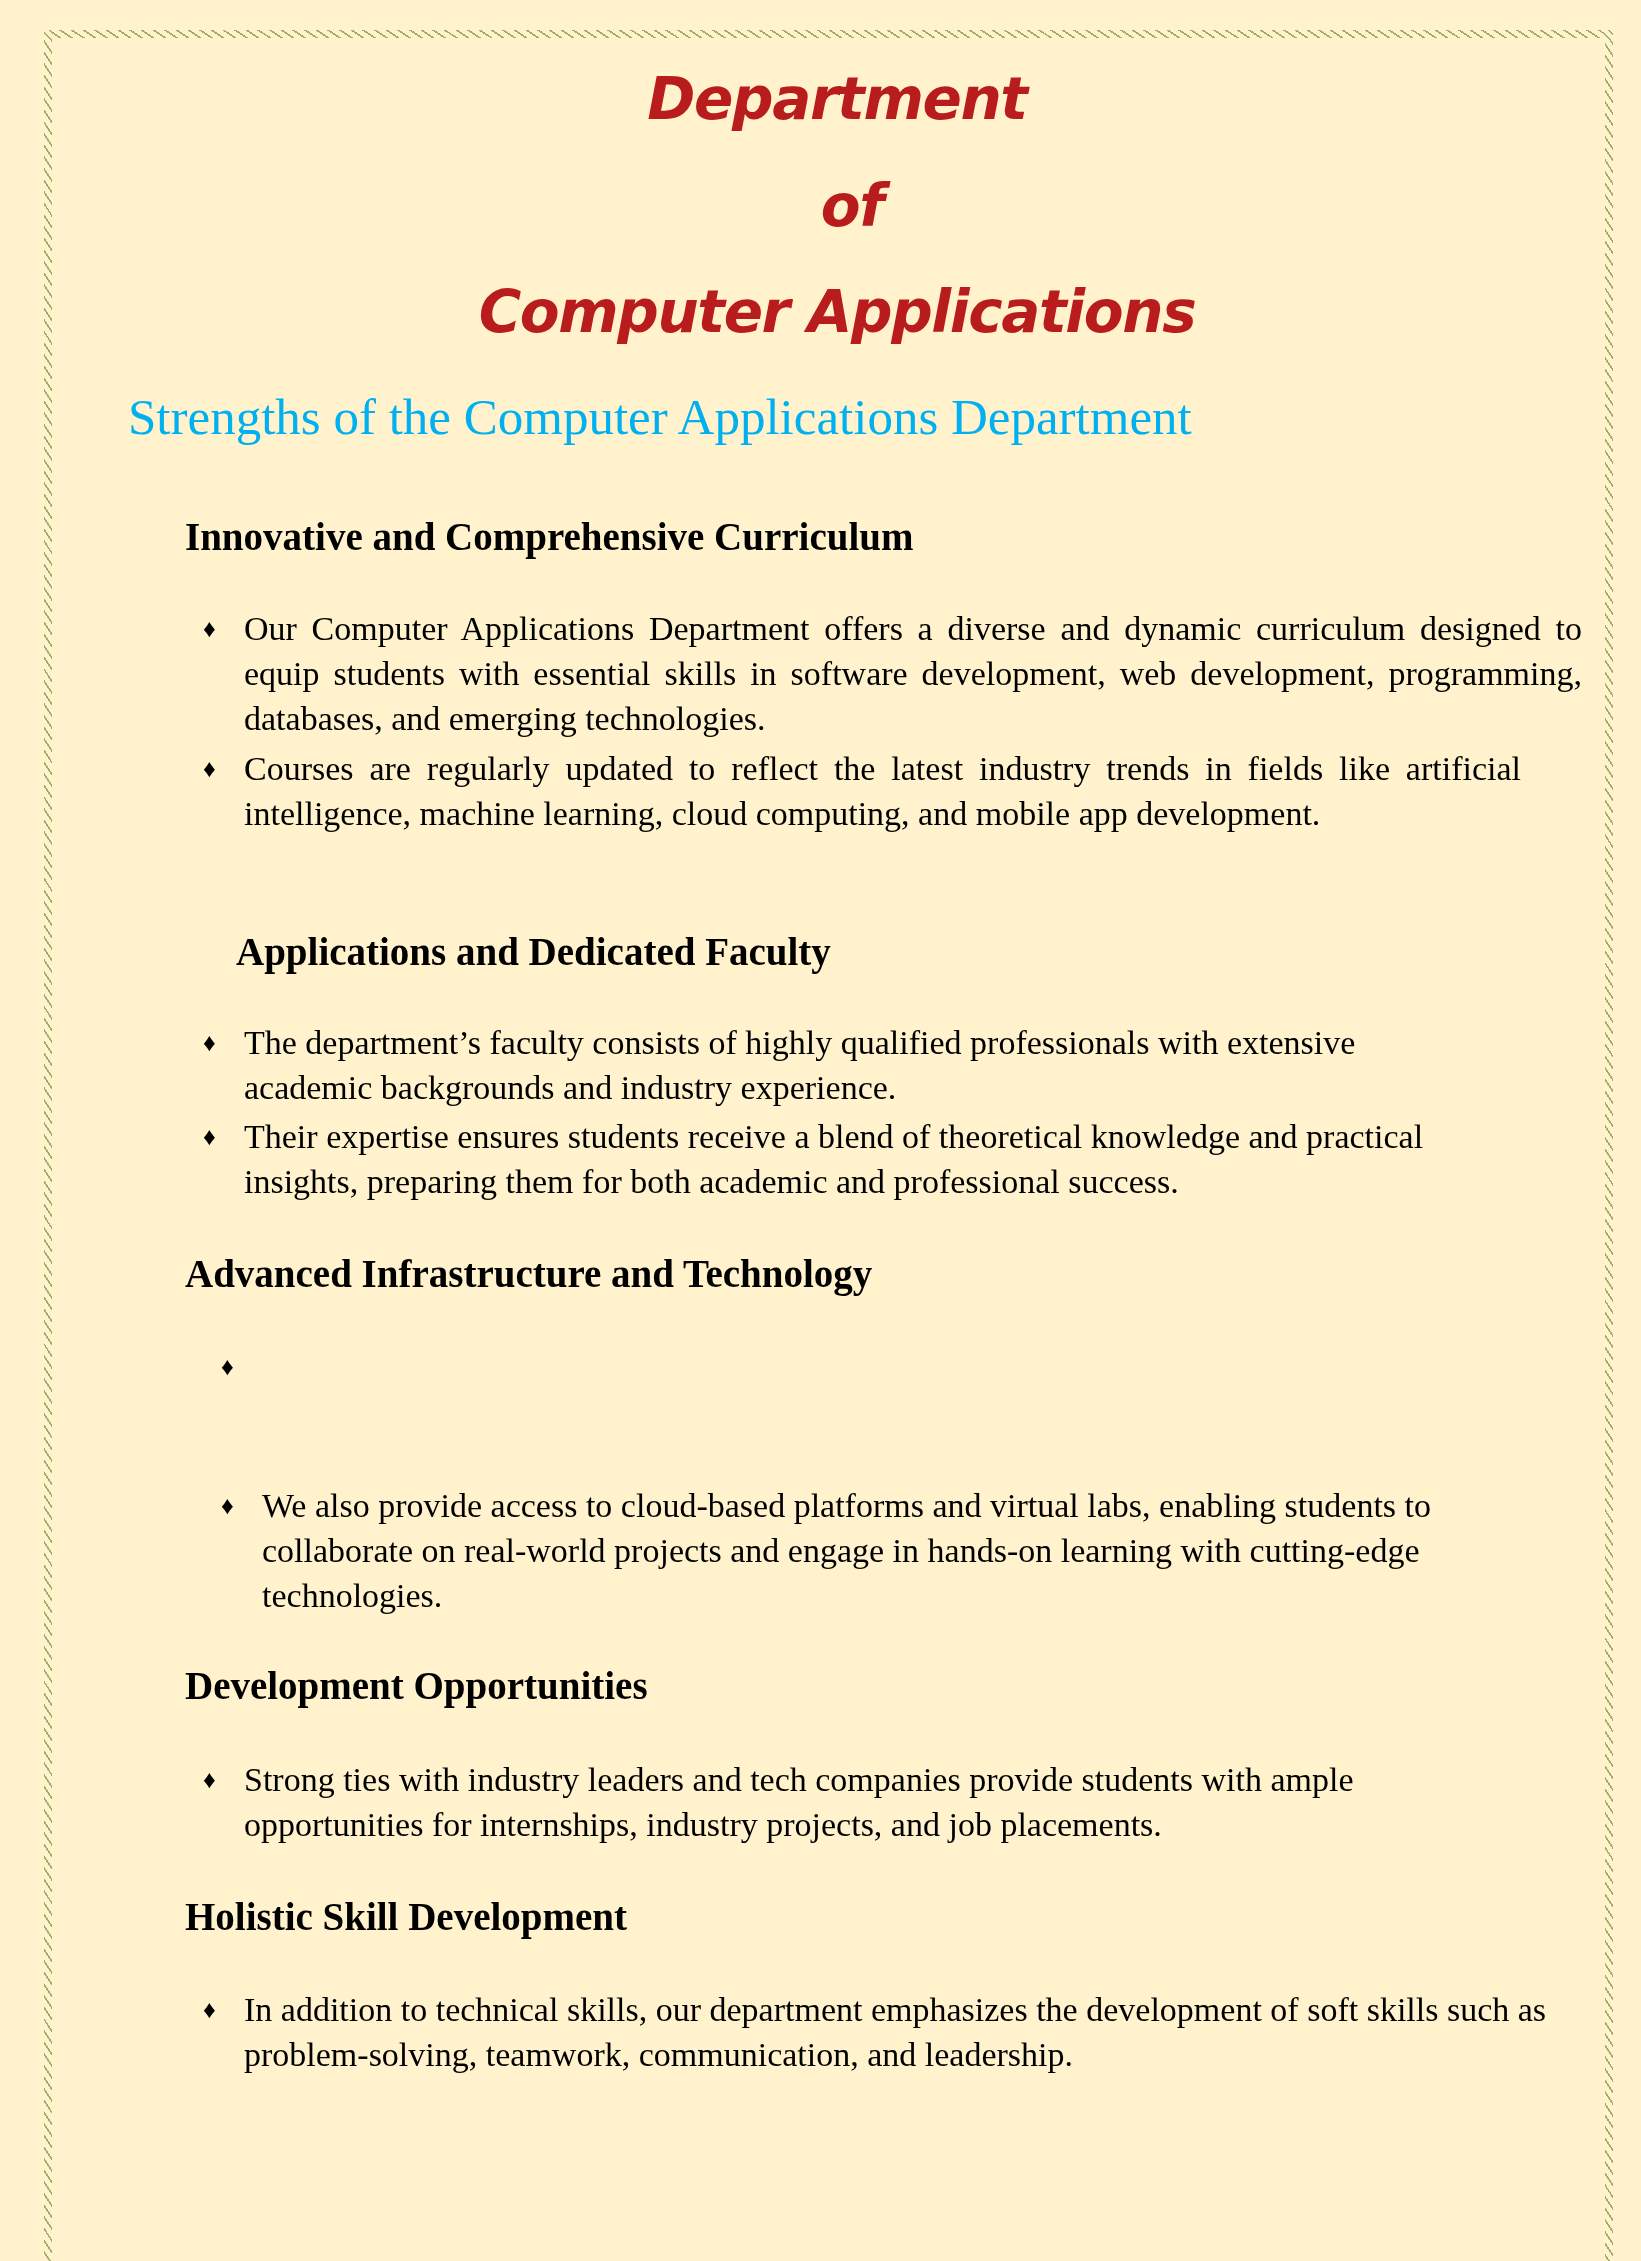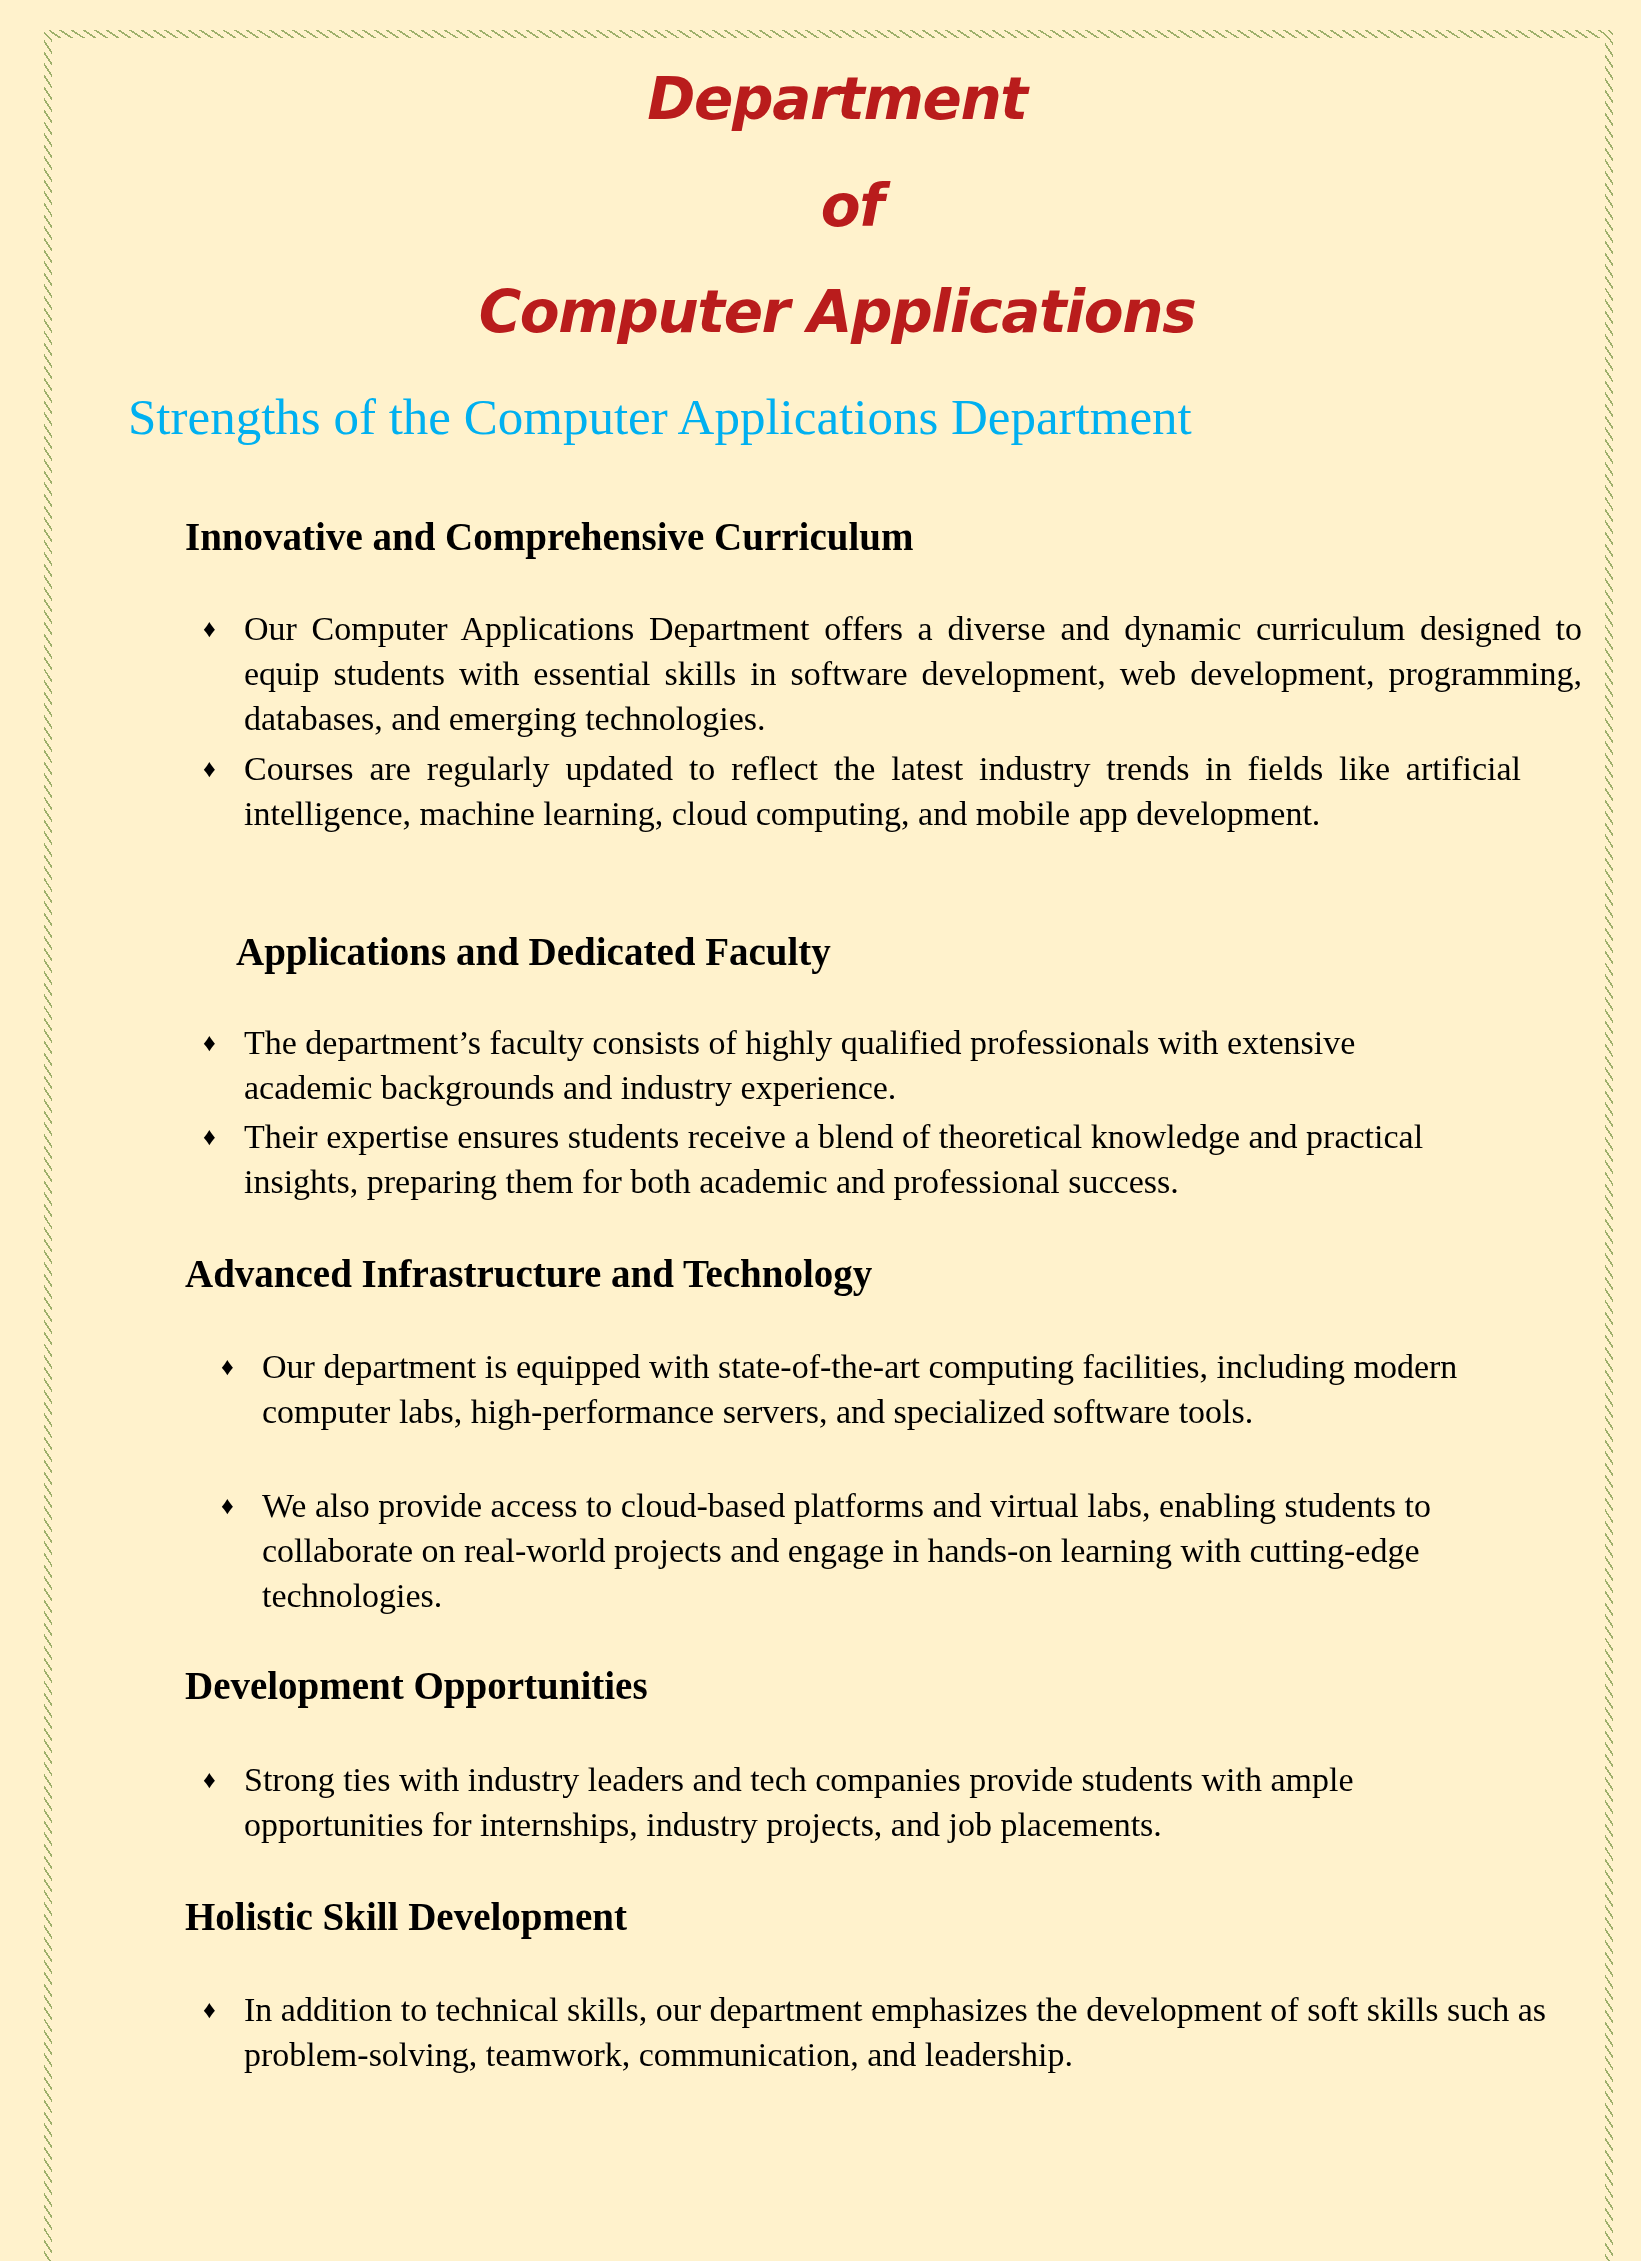"Our department is equipped with" span { html: <span>Our department is equipped with state-of-the-art computing facilities, including modern computer labs, high-performance servers, and specialized software tools.</span> -> none }
